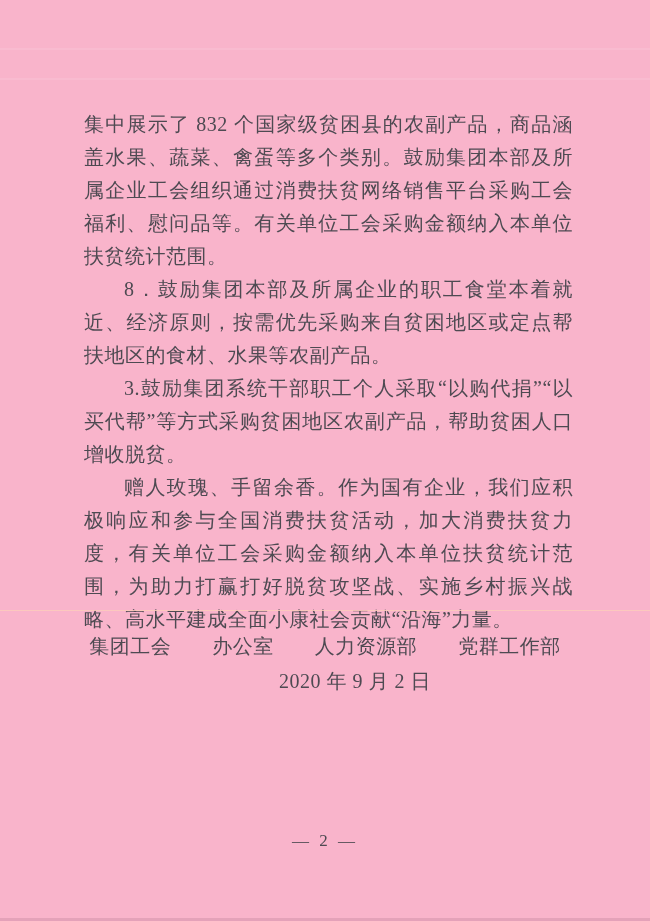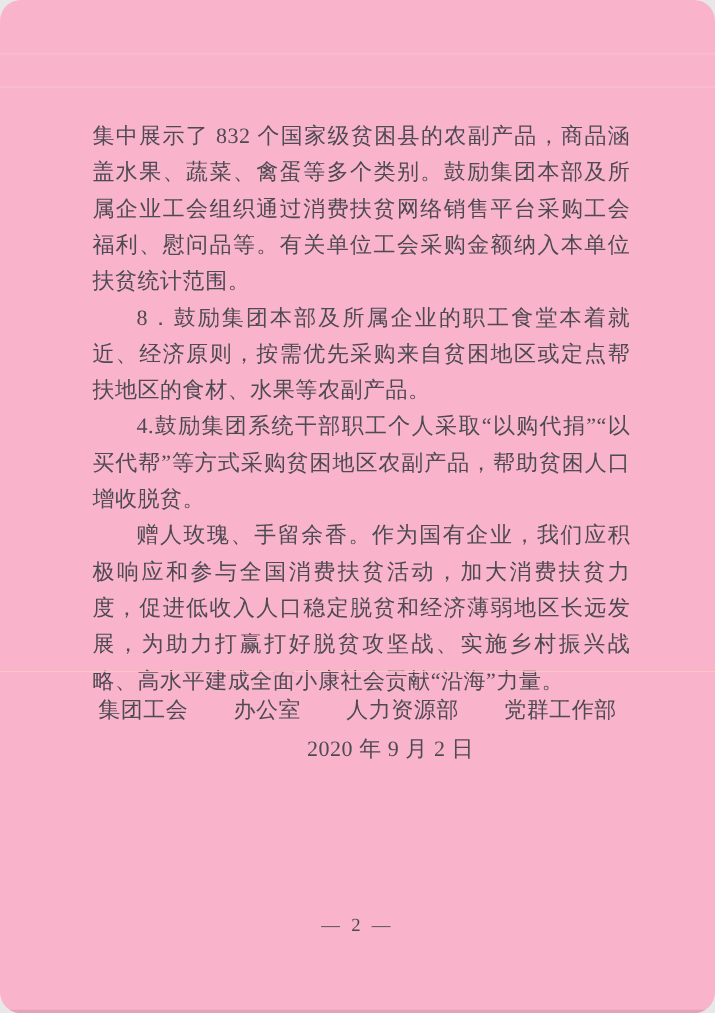"集中展示了 832" .page { border-radius: 19px -> none }
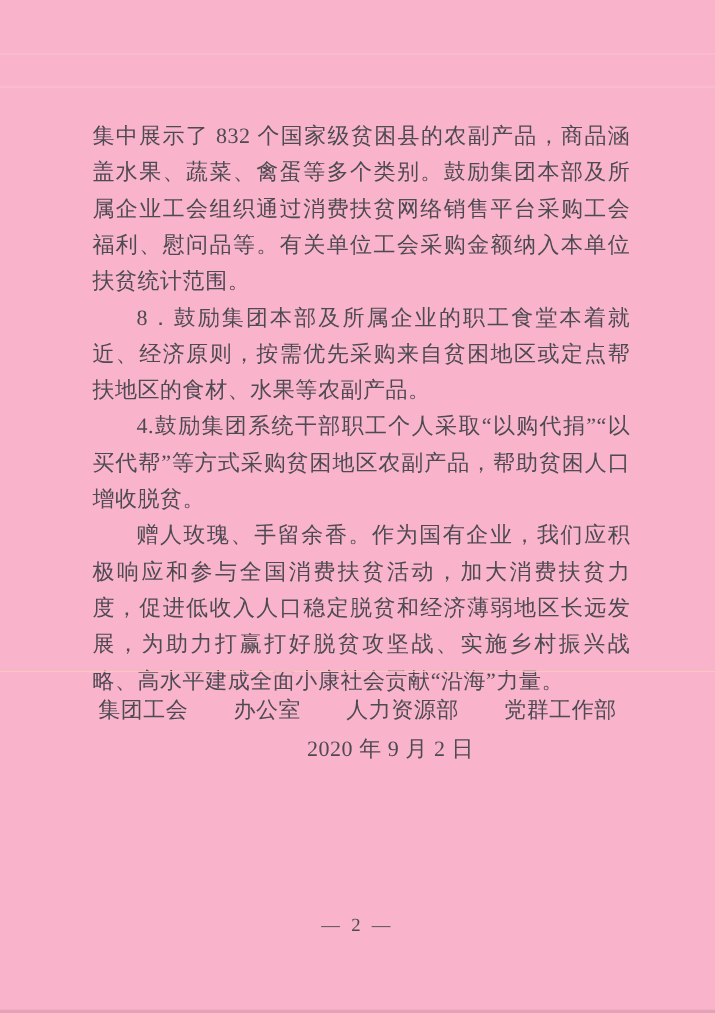"4.鼓励集团系统干部职工个人采取“以购代捐”“以买代帮”等方式采购贫困地区农副产" p.indent { text: 4 -> 3 }
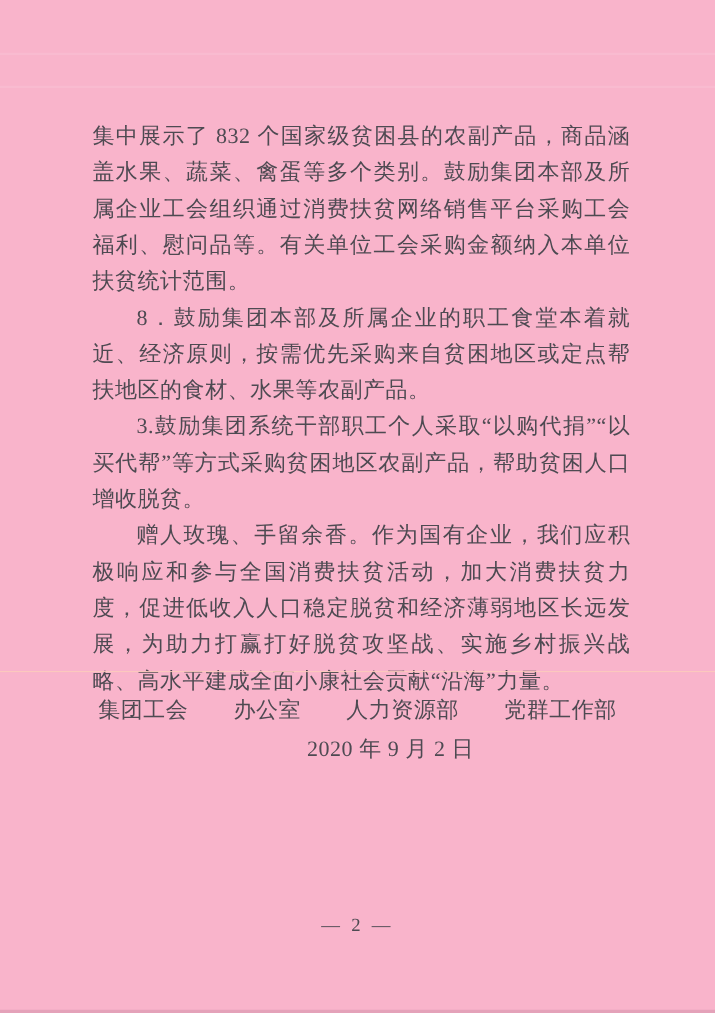"赠人玫瑰、手留余香。作为国有企业，我们应积极响应和参与全国消费扶贫活动，加大消费" p.indent { text: 促进低收入人口稳定脱贫和经济薄弱地区长远发展 -> 有关单位工会采购金额纳入本单位扶贫统计范围 }
